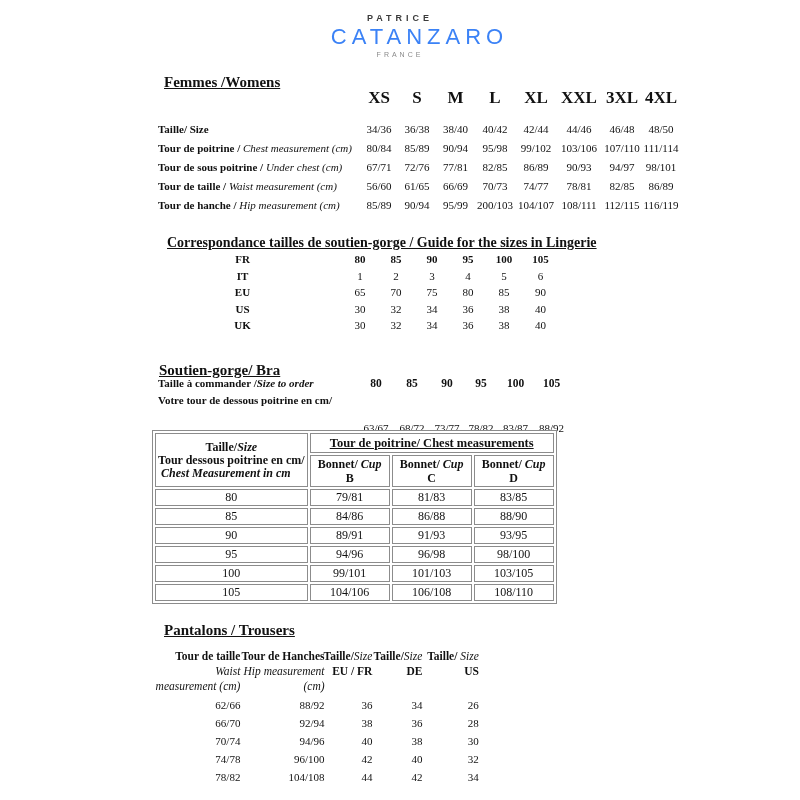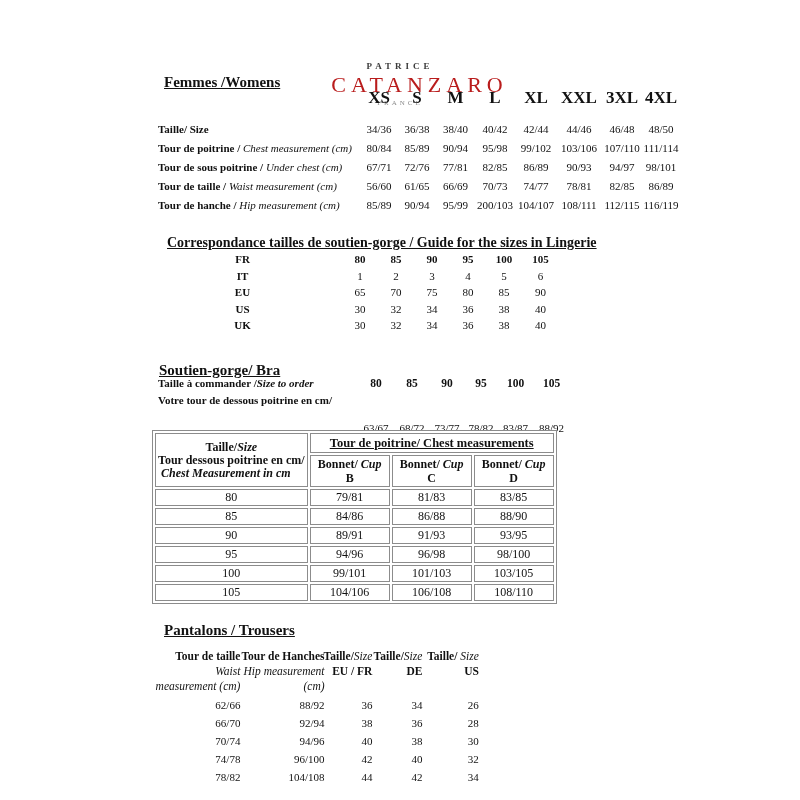"PATRICE" .logo { font-family: Liberation Serif, serif -> Liberation Sans, sans-serif; margin-top: 48px -> none }
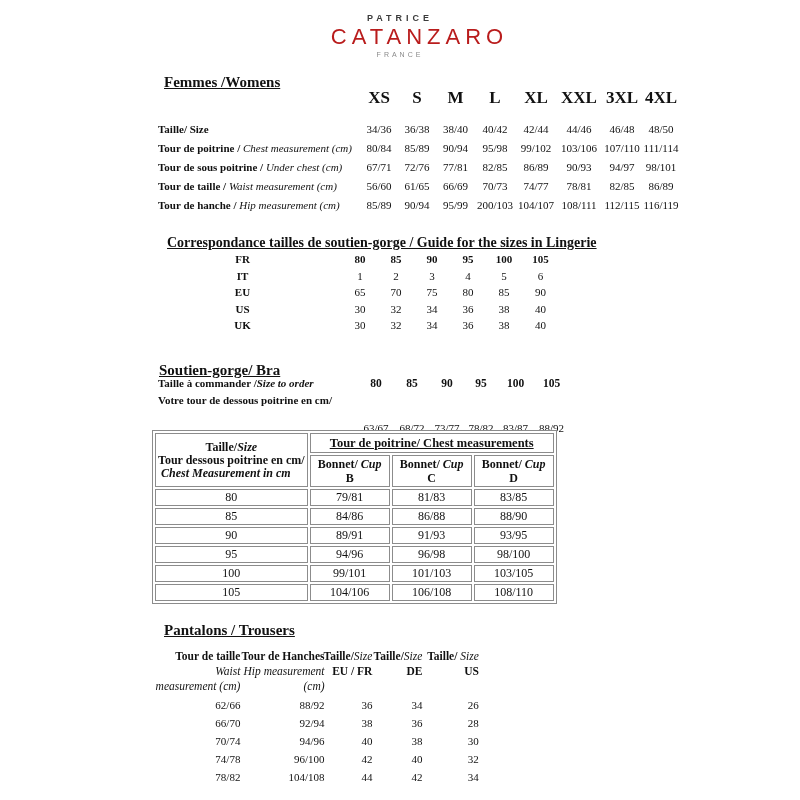"CATANZARO" div.logo-main { color: #b91c1c -> #3b82f6 }
